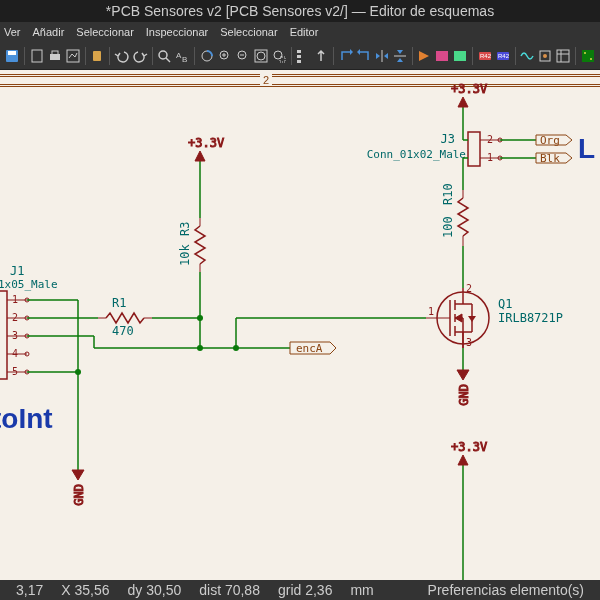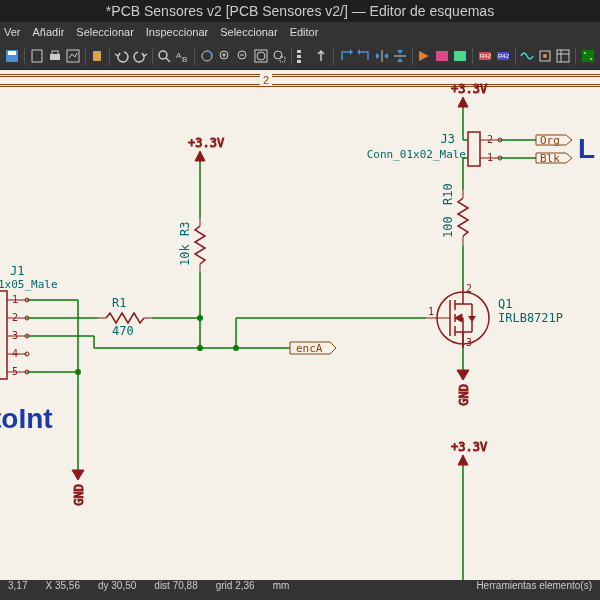"3,17" .statusbar { align-items: flex-start -> center; font-size: 10px -> 14px; padding: 0 8px -> 0 16px }
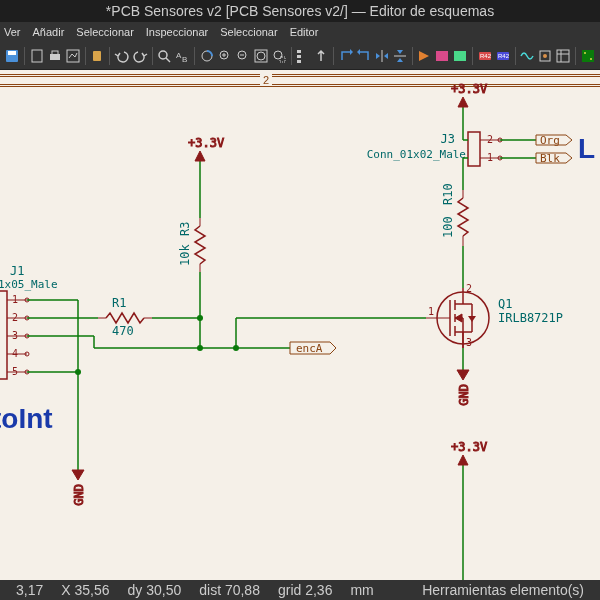"Herramientas elemento(s)" span.right { text: Herramientas -> Preferencias }
